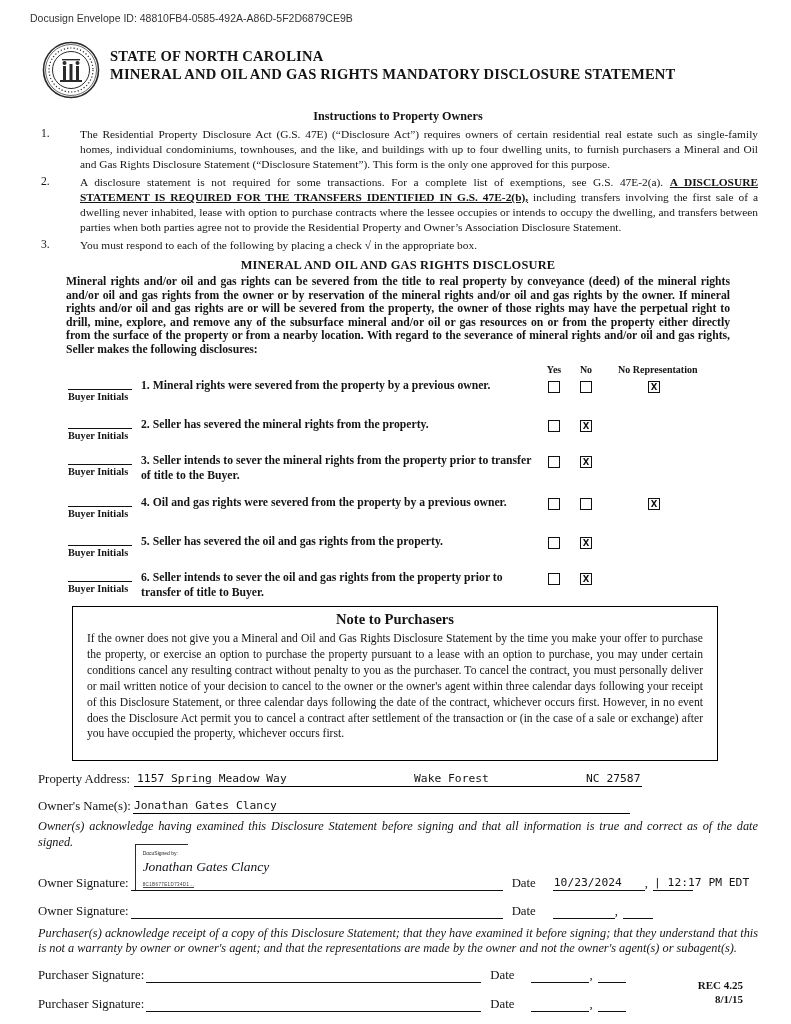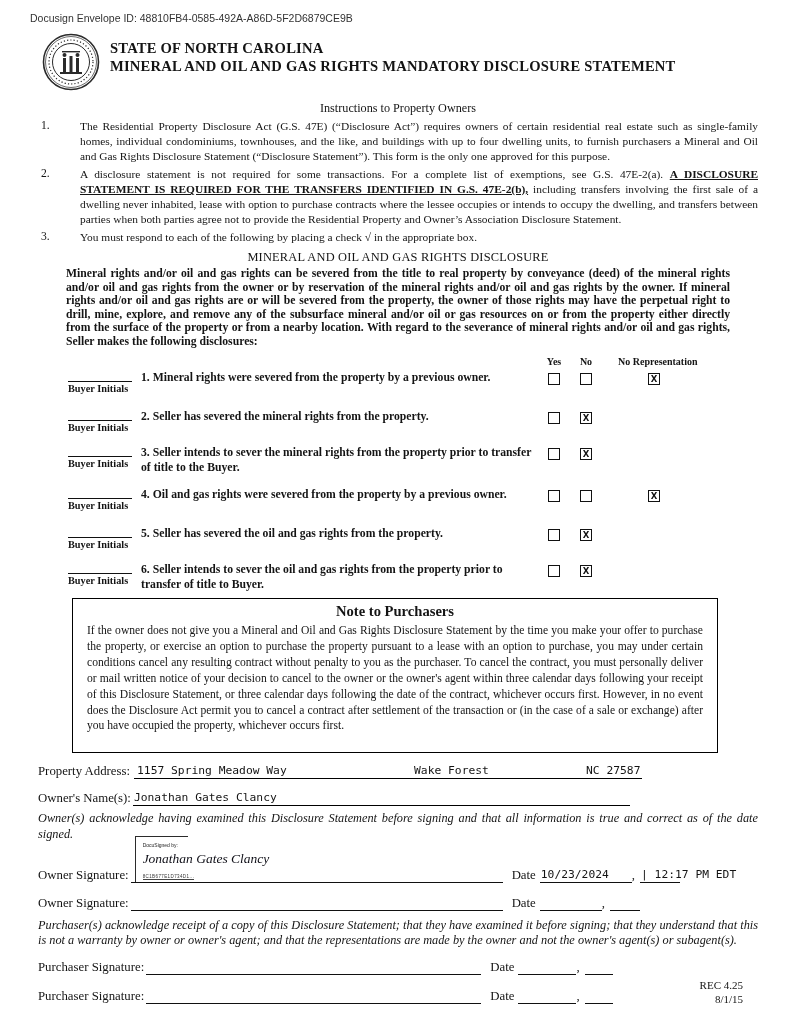"Docusign Envelope ID:" .envelope-id { margin: 2px 0 8px -8px -> 2px 0 16px -8px }
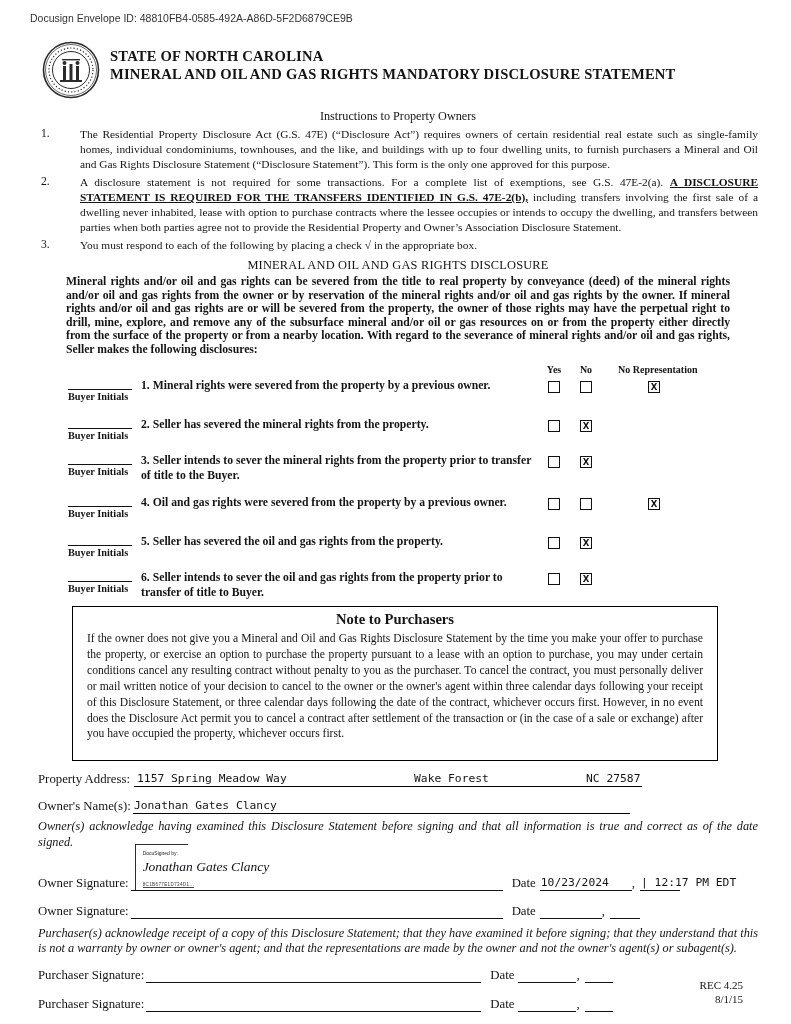"Instructions to Property Owners" .center-head { font-weight: normal -> bold }
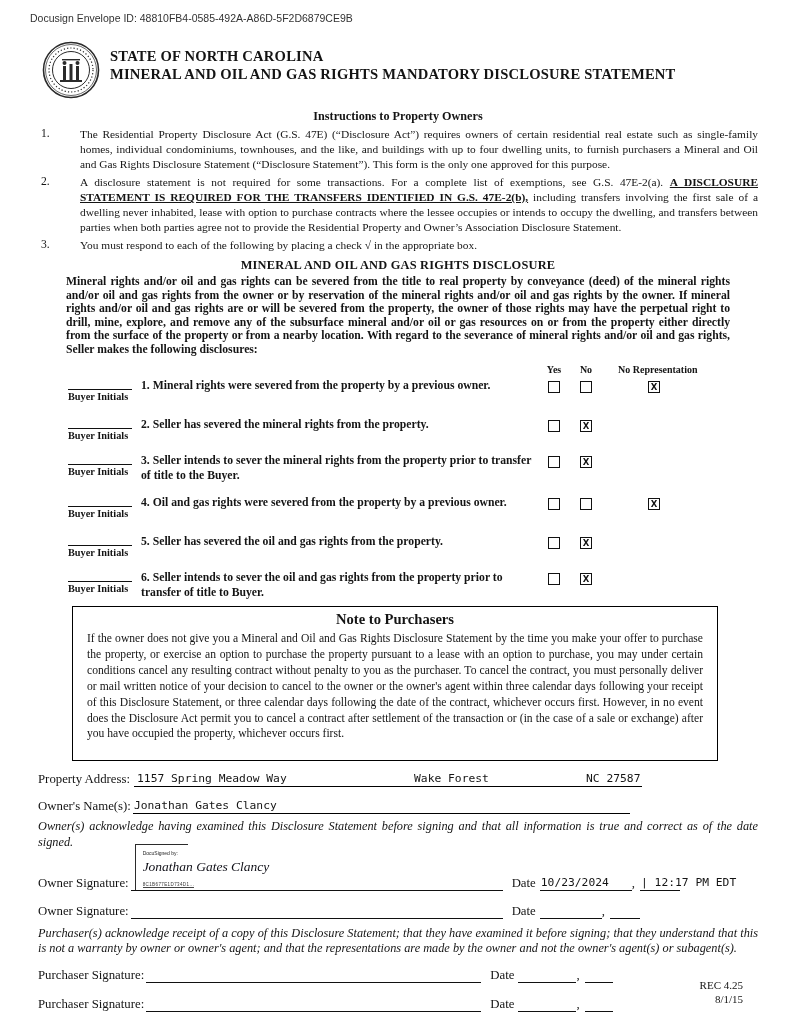"Date" .datelbl { margin-right: 4px -> 17px }
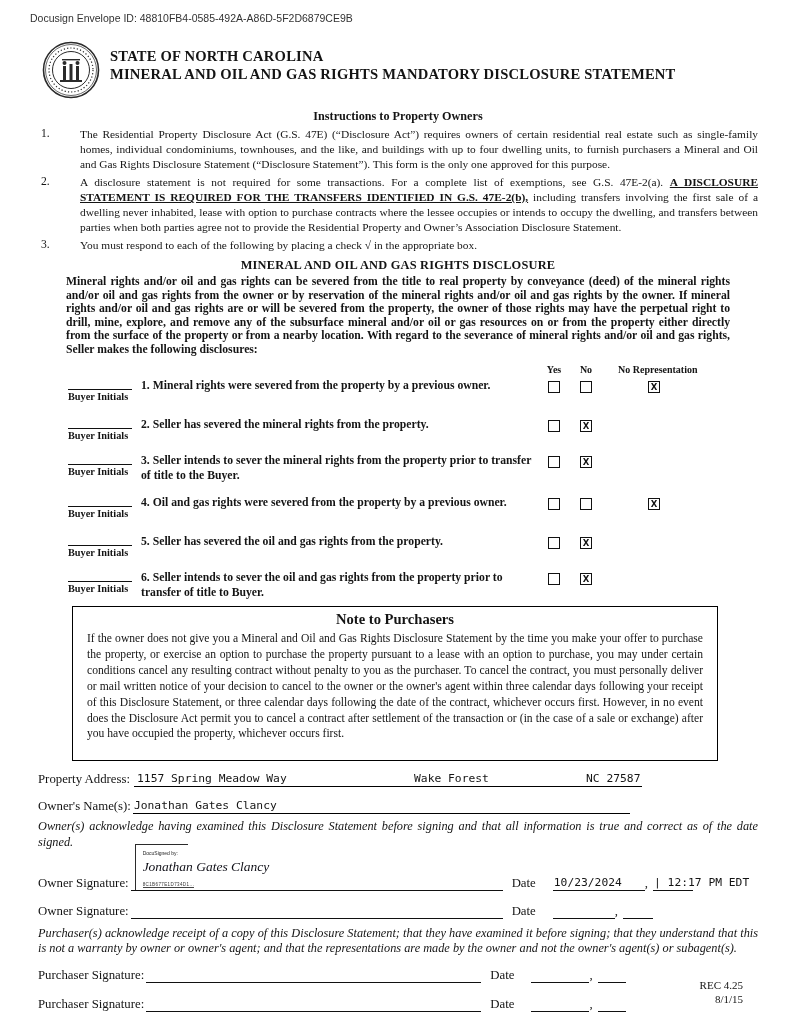"REC 4.25" .footer { font-weight: none -> bold }
